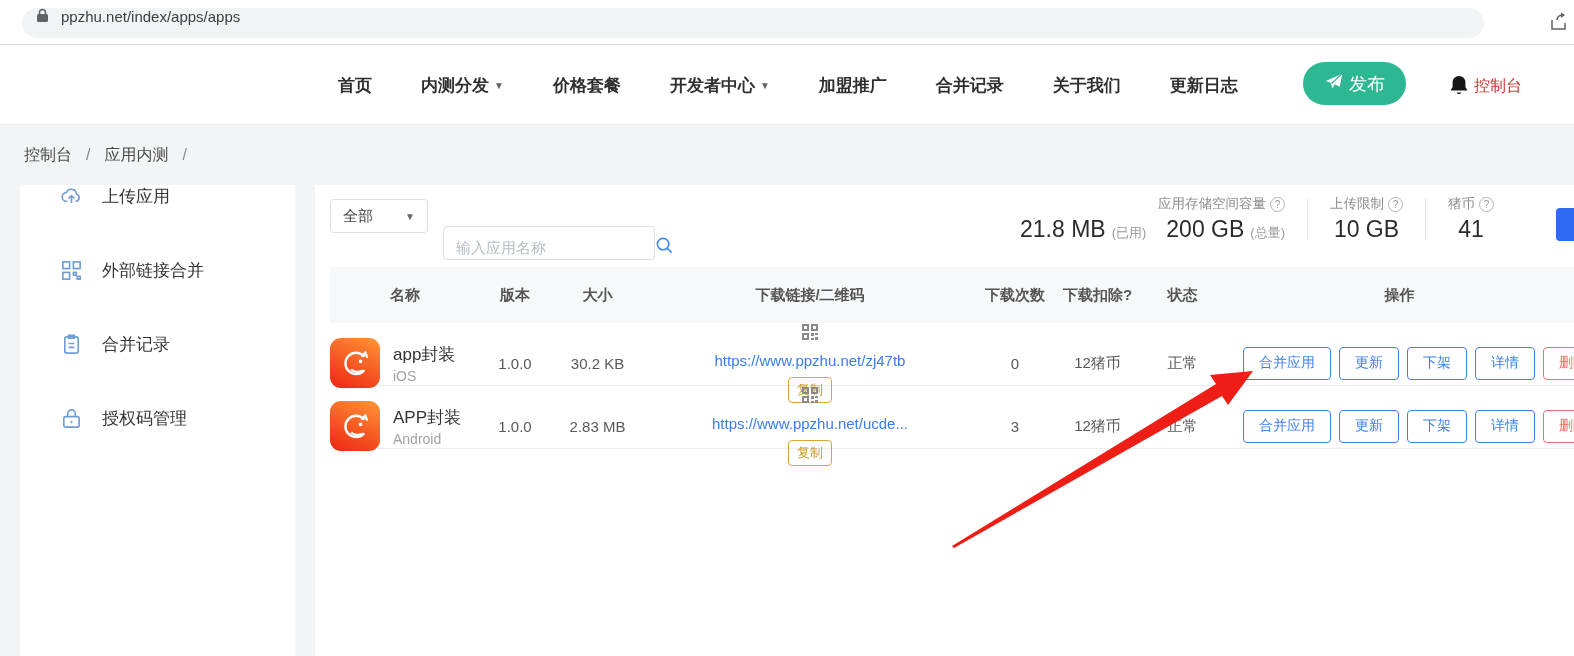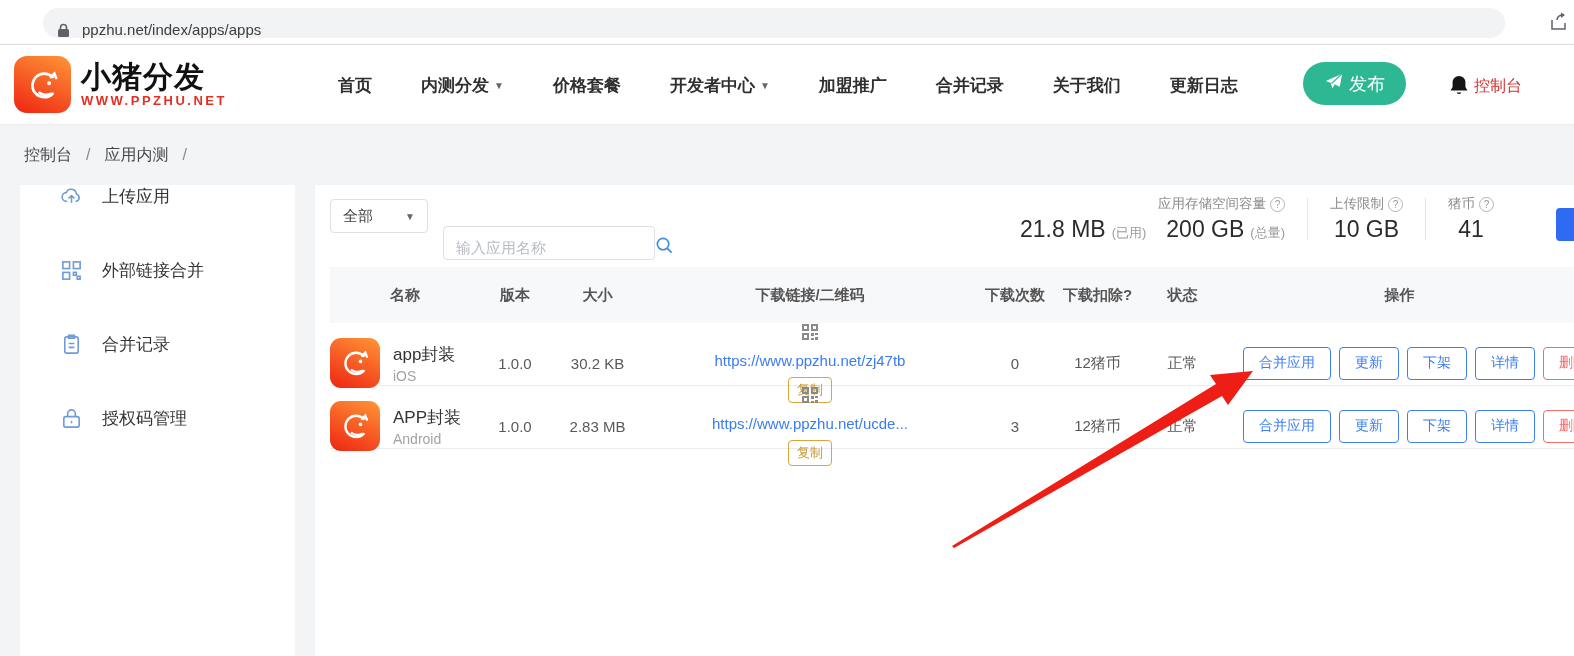"ppzhu.net/index/apps/apps" .url-pill { align-items: flex-end -> flex-start; left: 43px -> 22px }
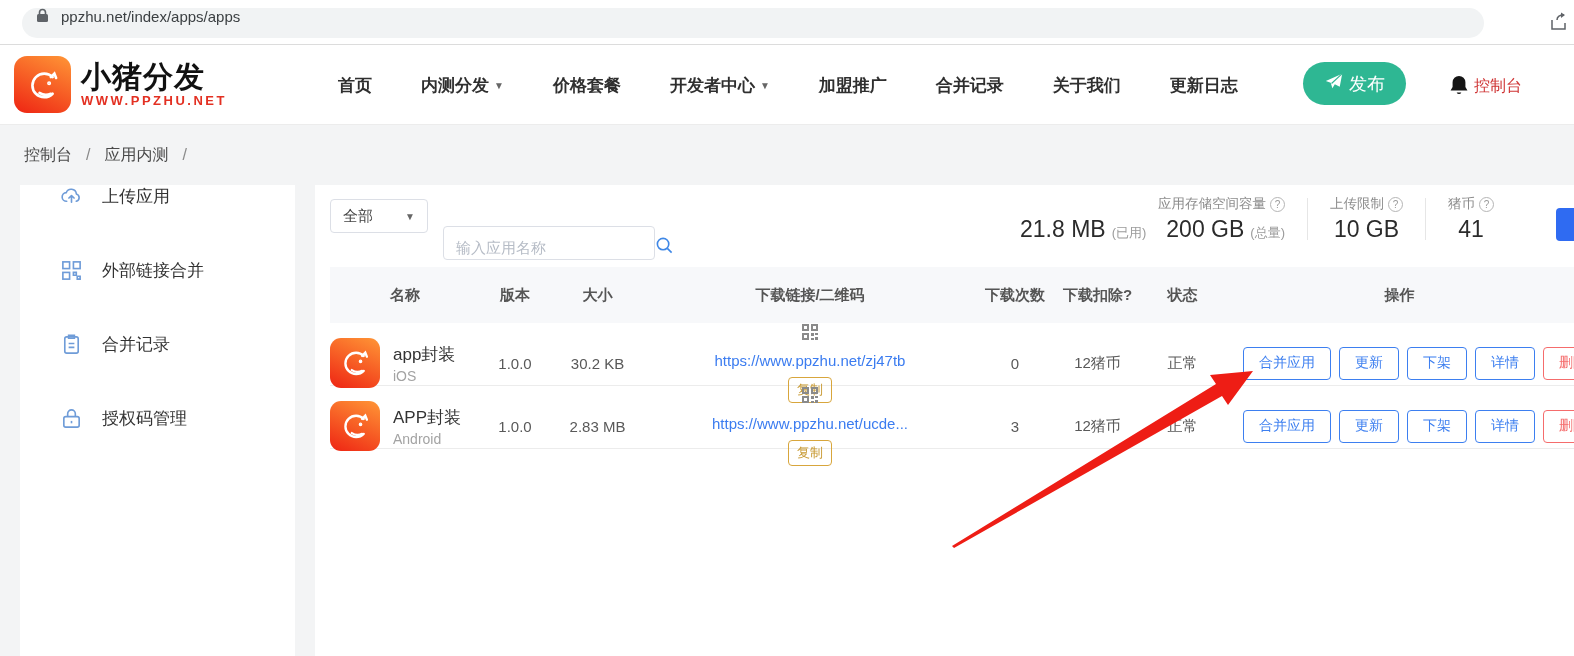"小猪分发" div.logo { html: <div> <div> <svg> <path></path> <path></path> <path></path> <circle></circle> </svg> </div> <div> <div>小猪分发</div> <div>WWW.PPZHU.NET</div> </div> </div> -> none }
